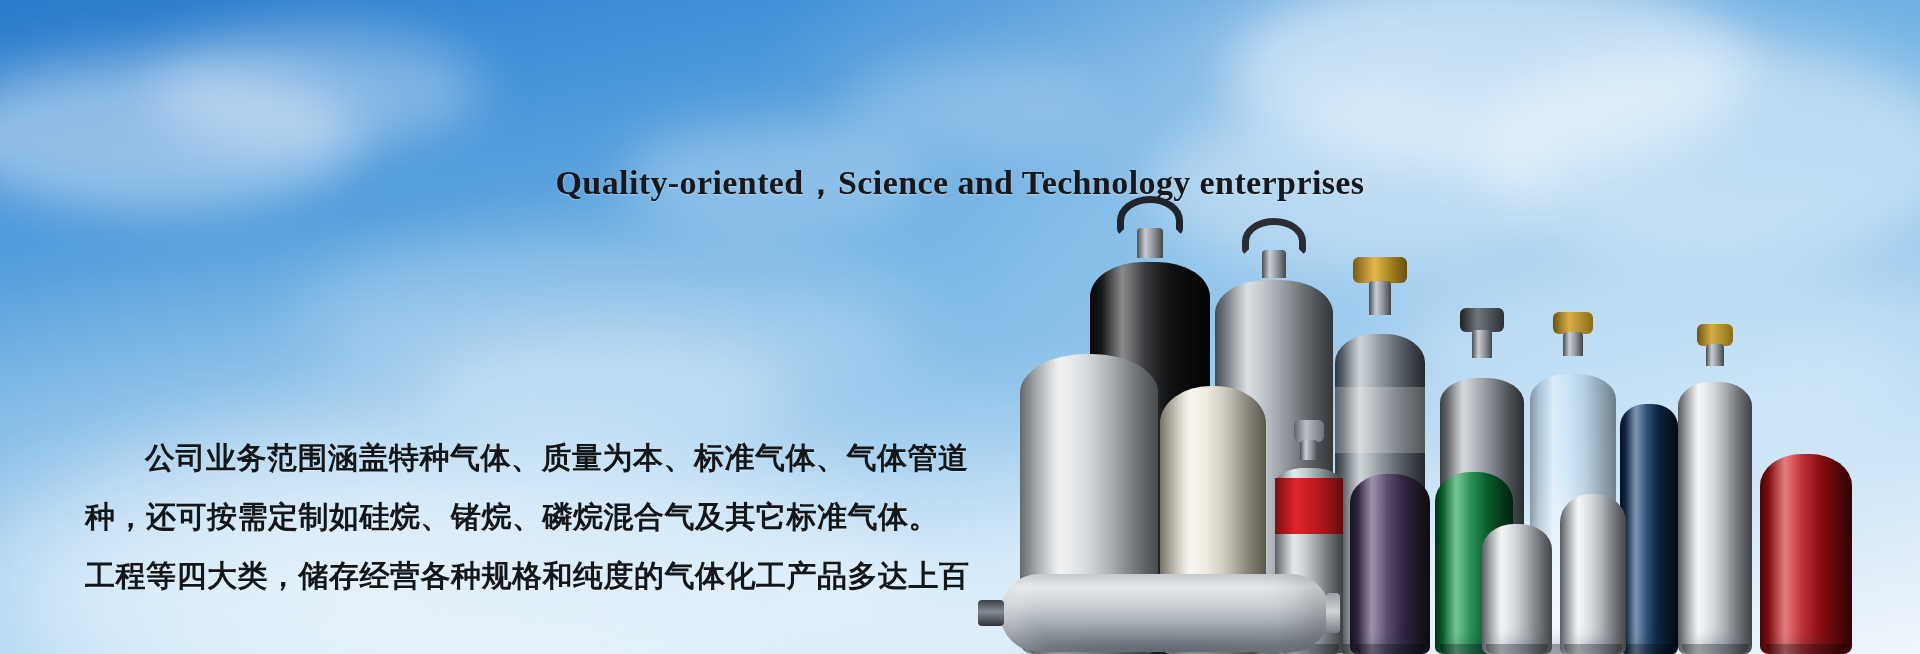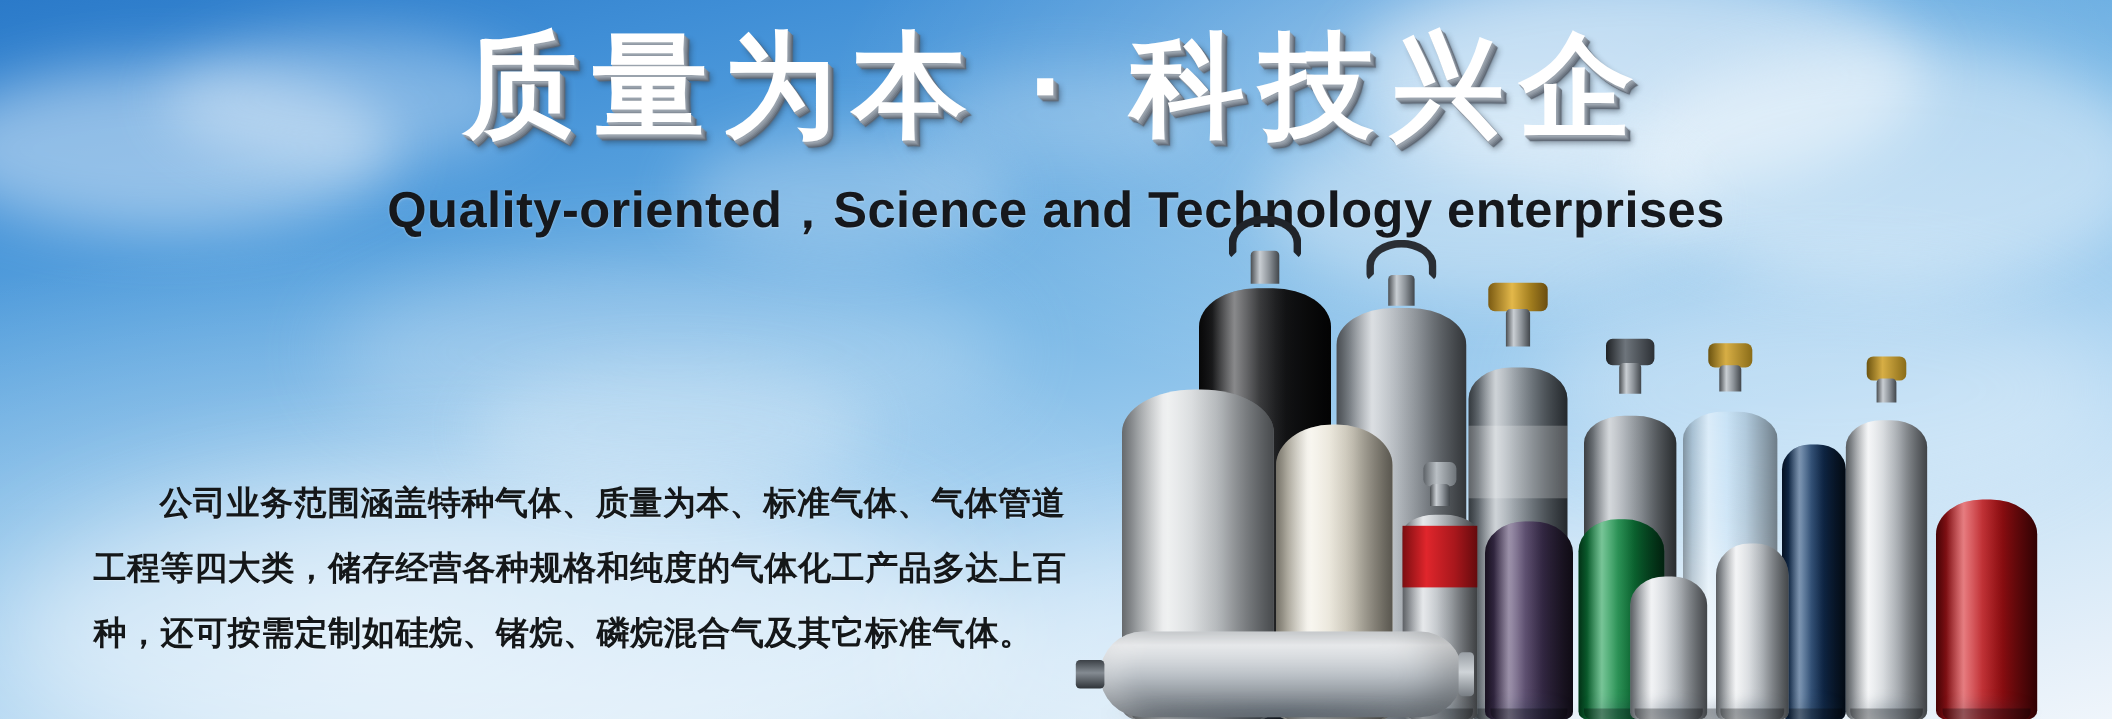"质量为本 · 科技兴企" div.headline { html: <div>质量为本 · 科技兴企</div> -> none }
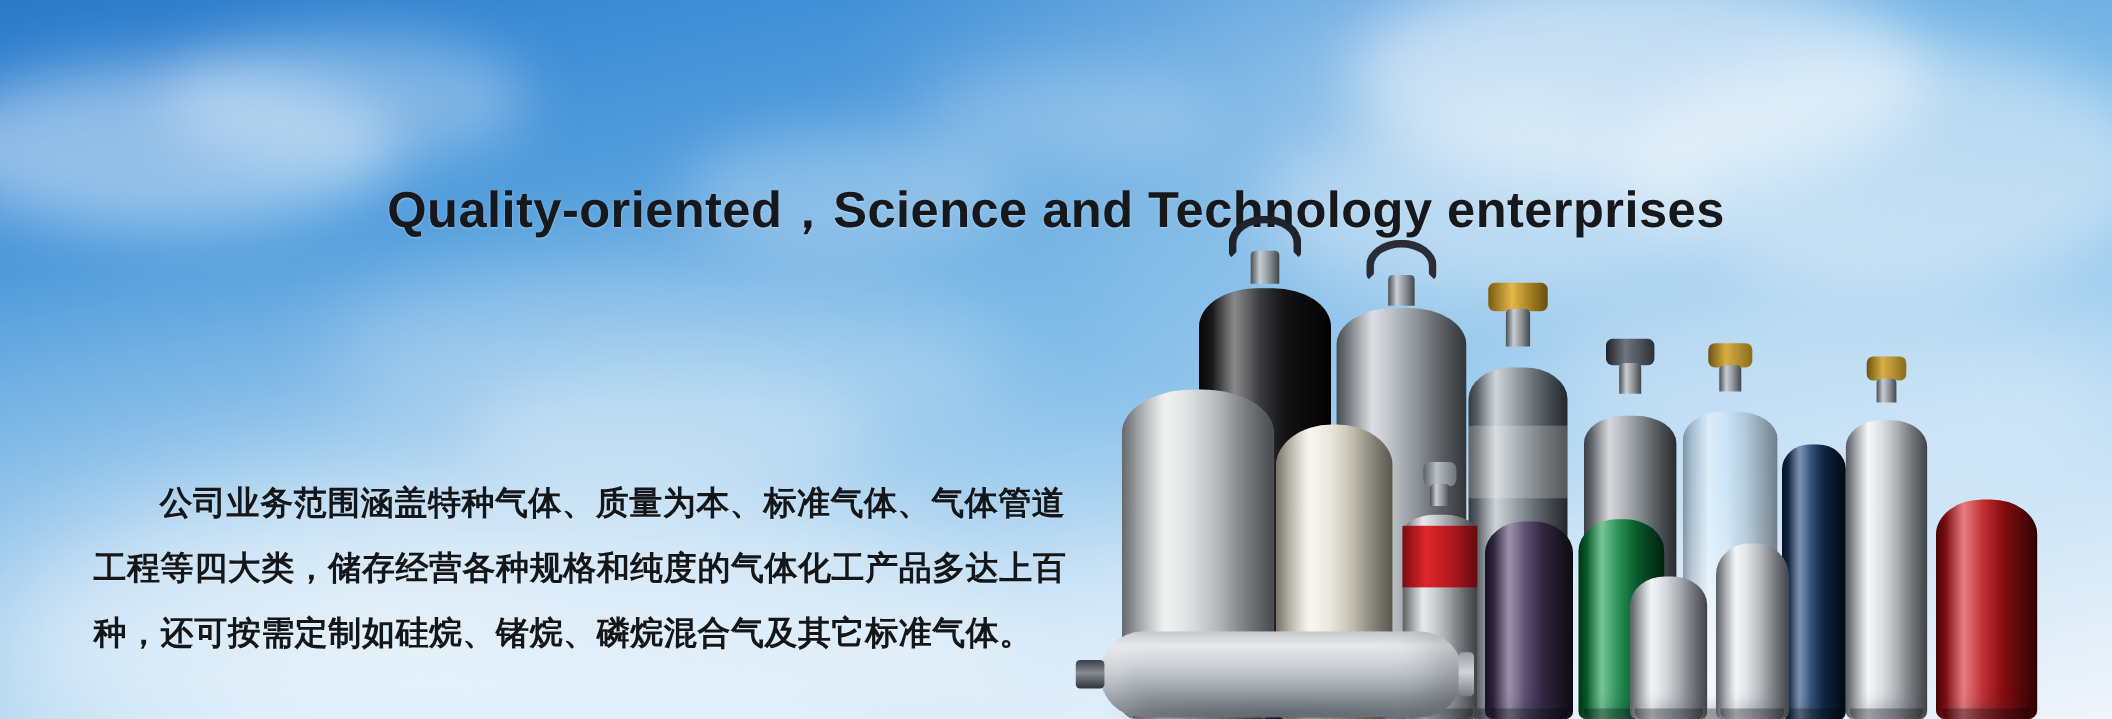"Quality-oriented，Science and Technology" .subtitle { font-family: Liberation Sans, sans-serif -> Liberation Serif, serif; font-size: 46px -> 34px }
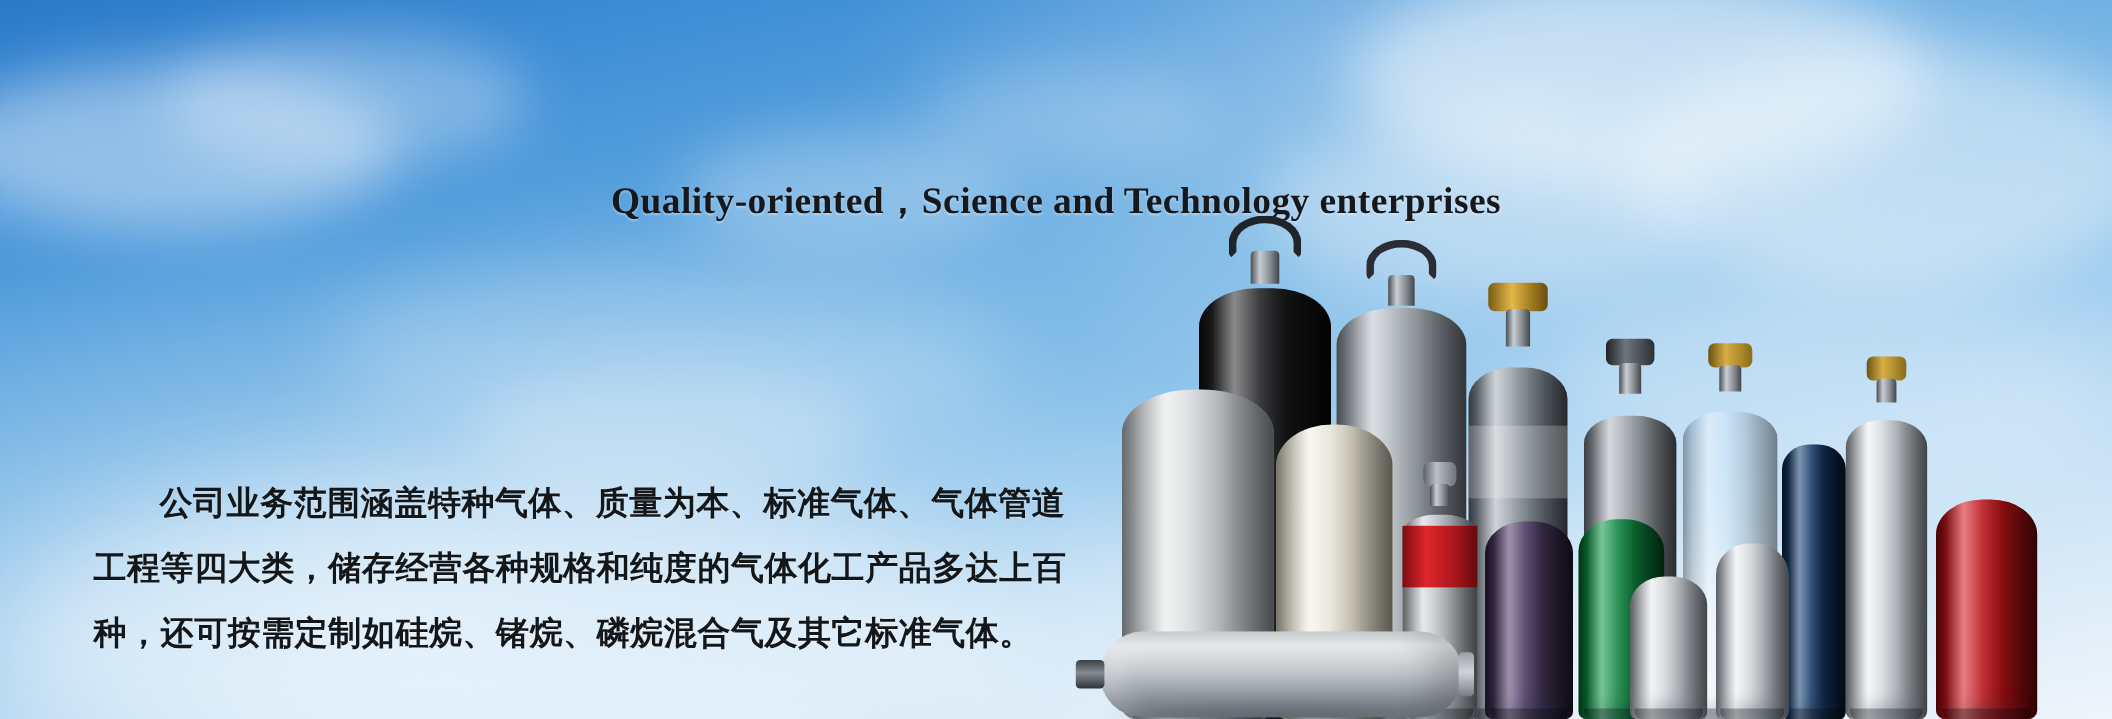"工程等四大类，储存经营各种规格和纯度的气体化工产品多达上百" span.ln { order: before "种，还可按需定制如硅烷、锗烷、磷烷混合气及其它标准气体。" -> after "种，还可按需定制如硅烷、锗烷、磷烷混合气及其它标准气体。" }
